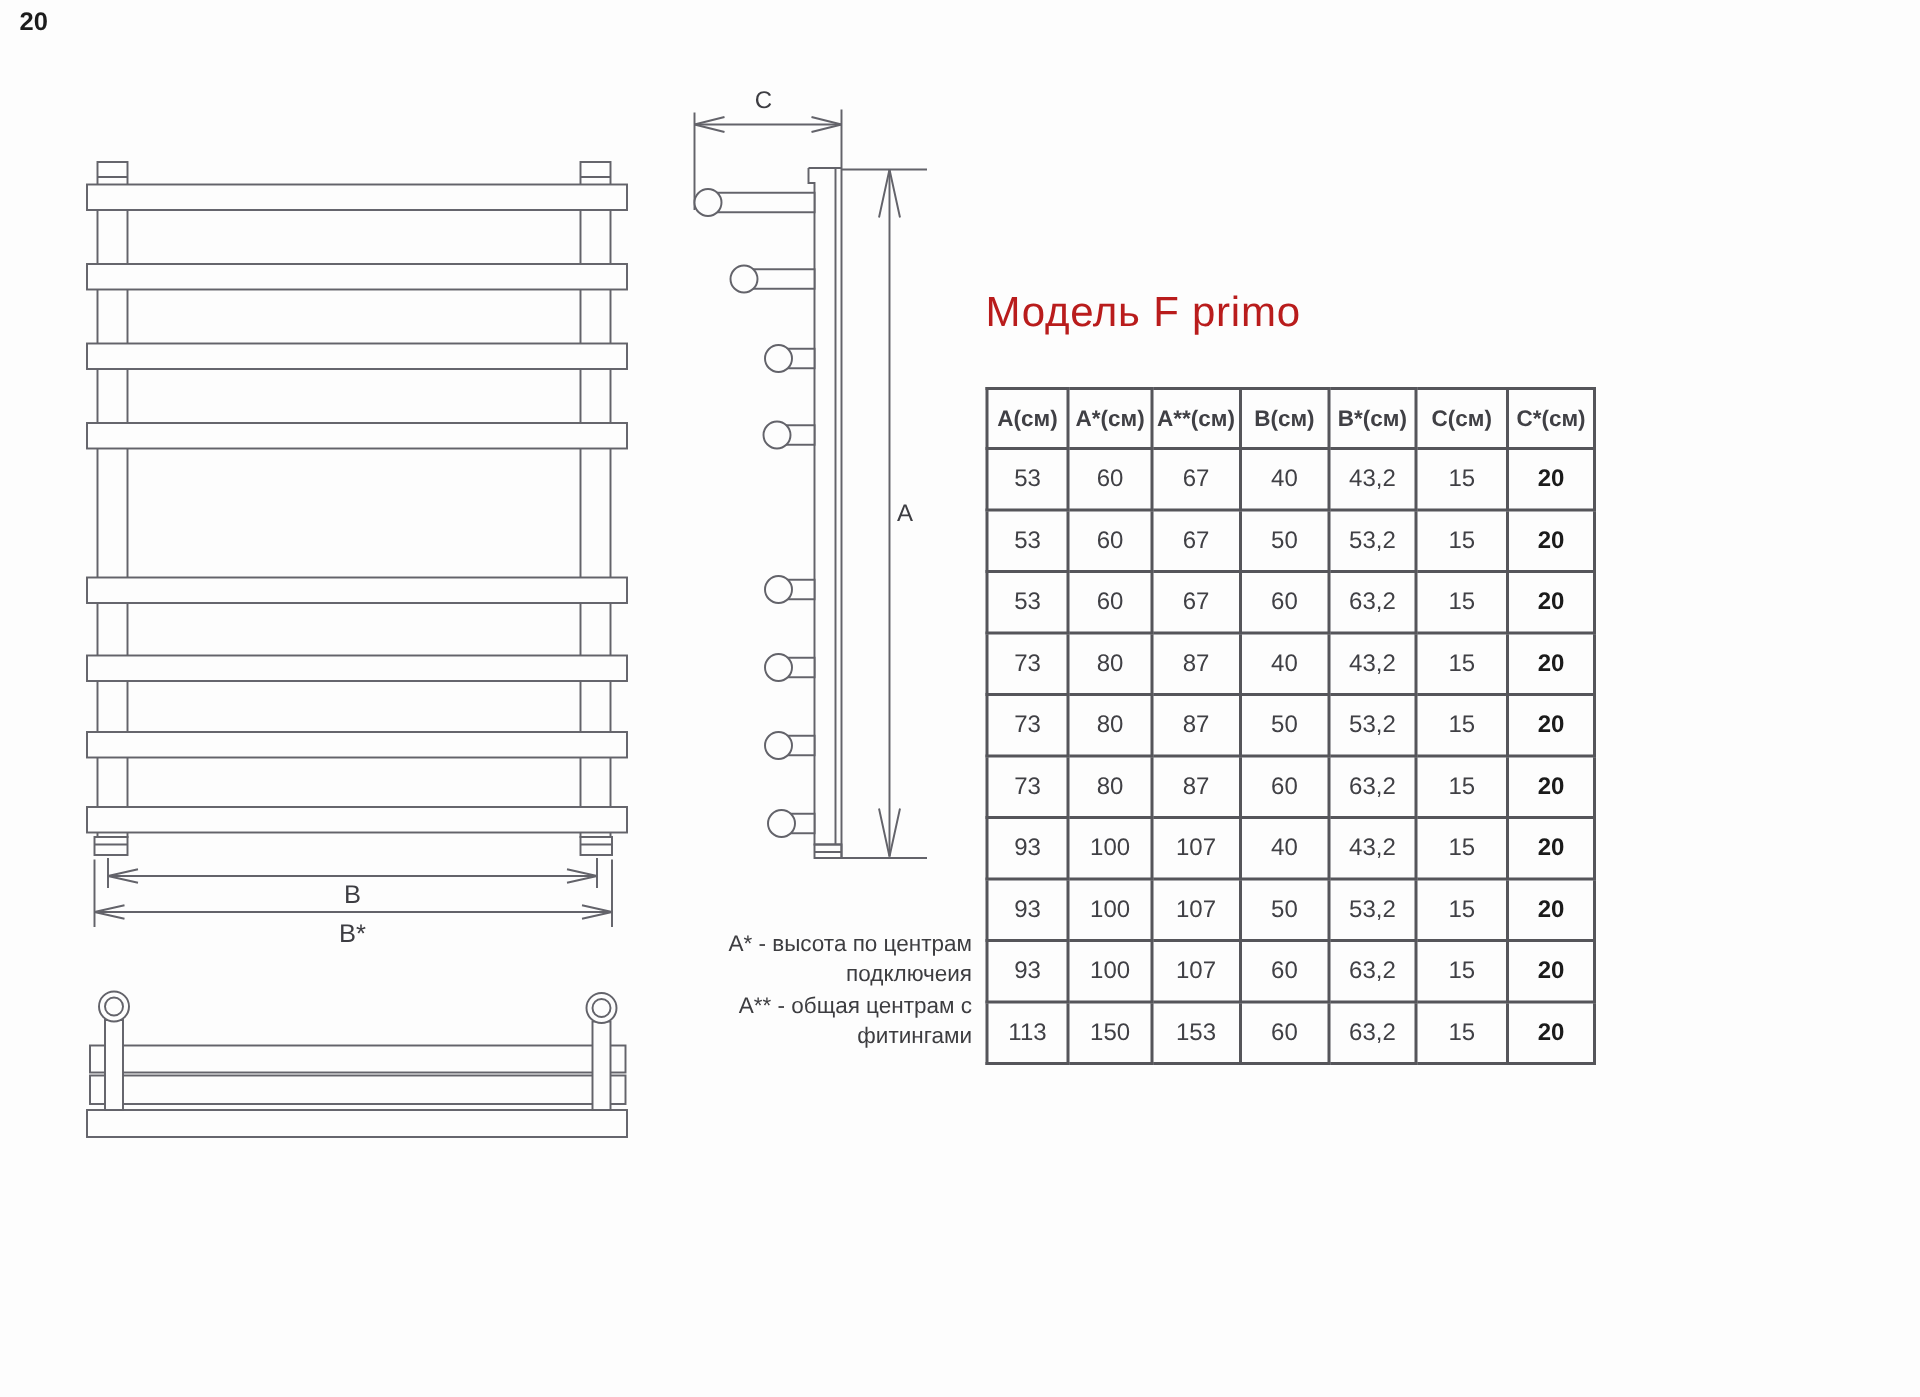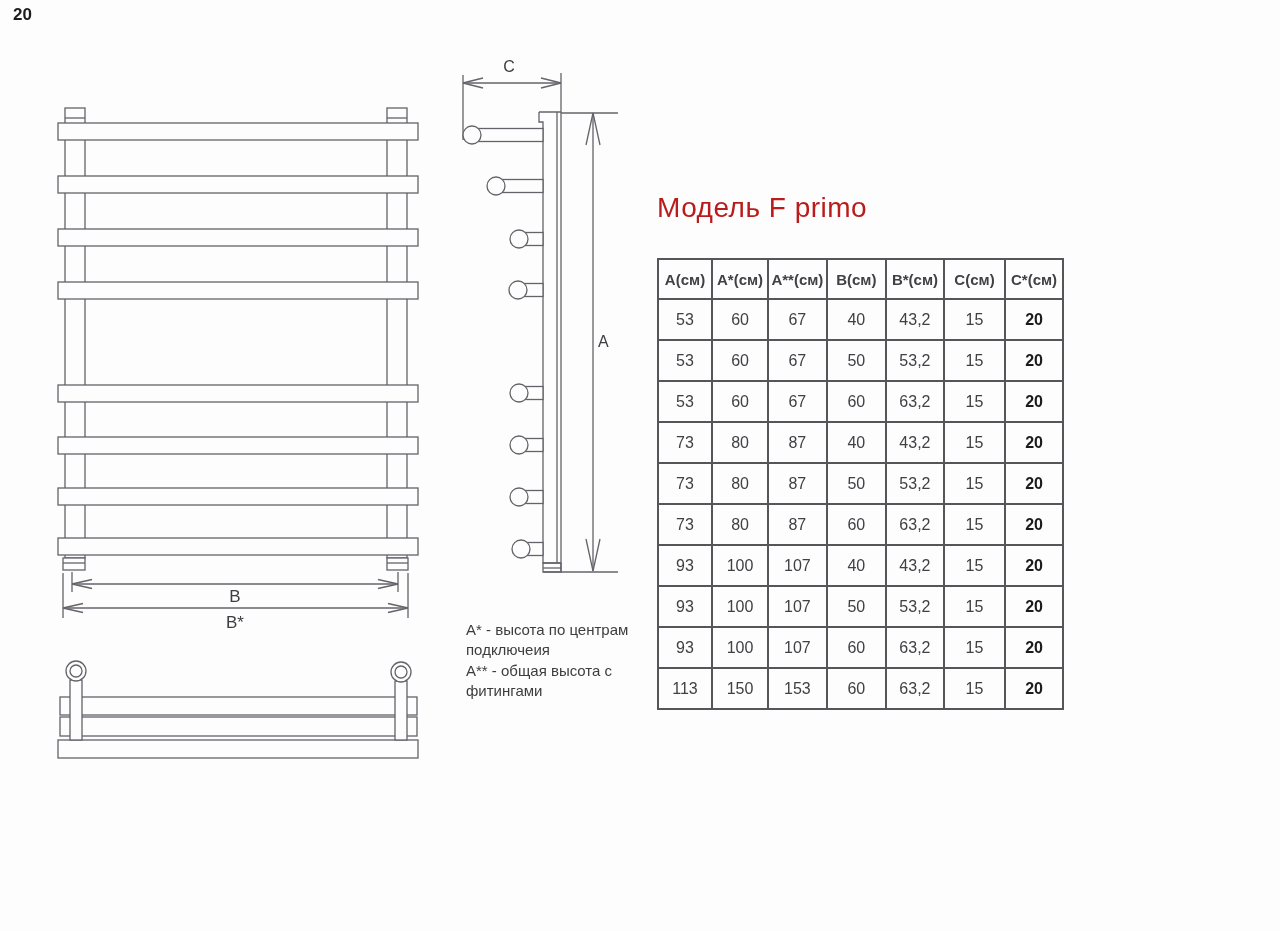"А* - высота по центрам" .notes .note { text-align: none -> right }
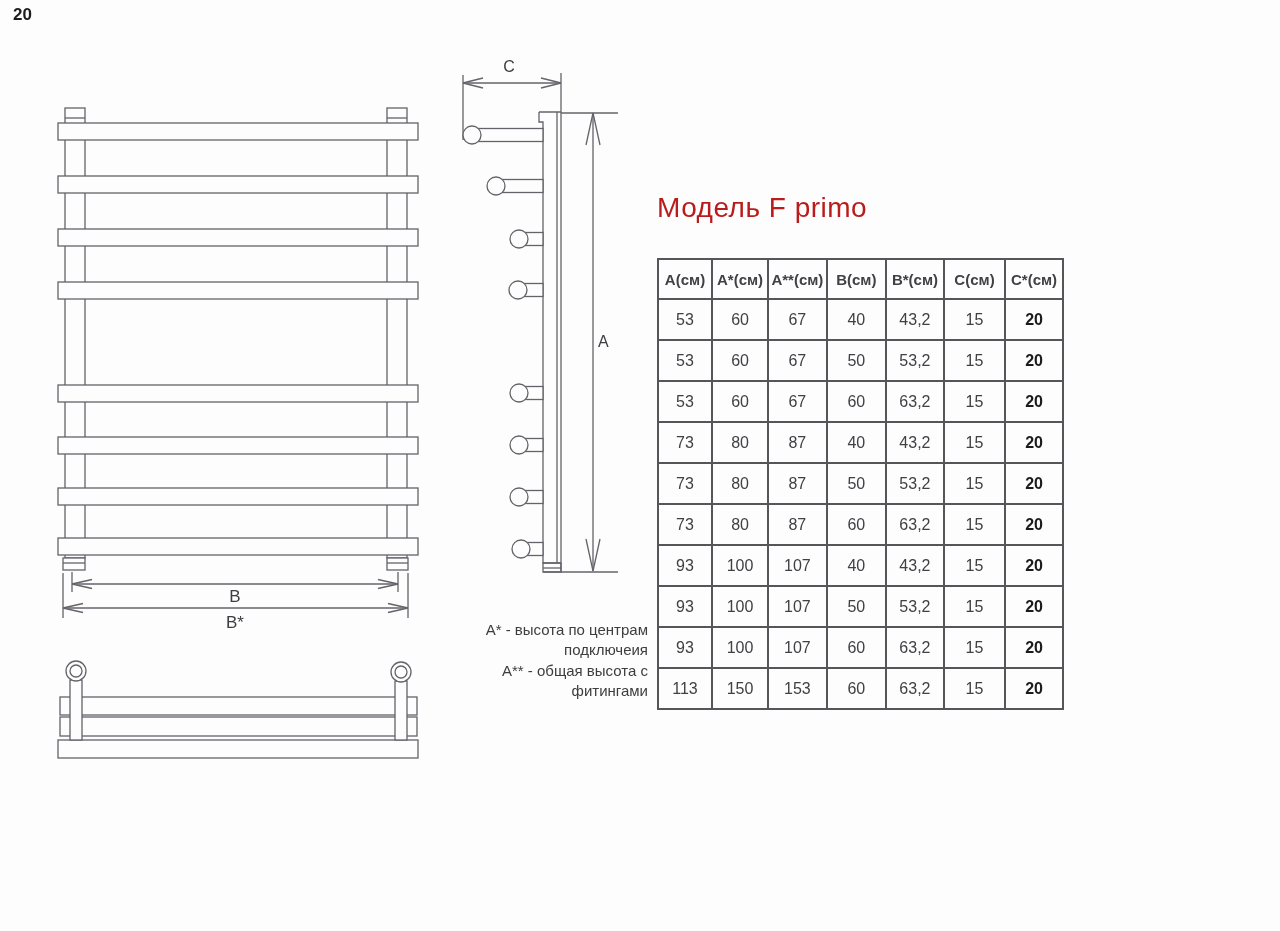"А** - общая высота с" div.note { text: высота -> центрам }
